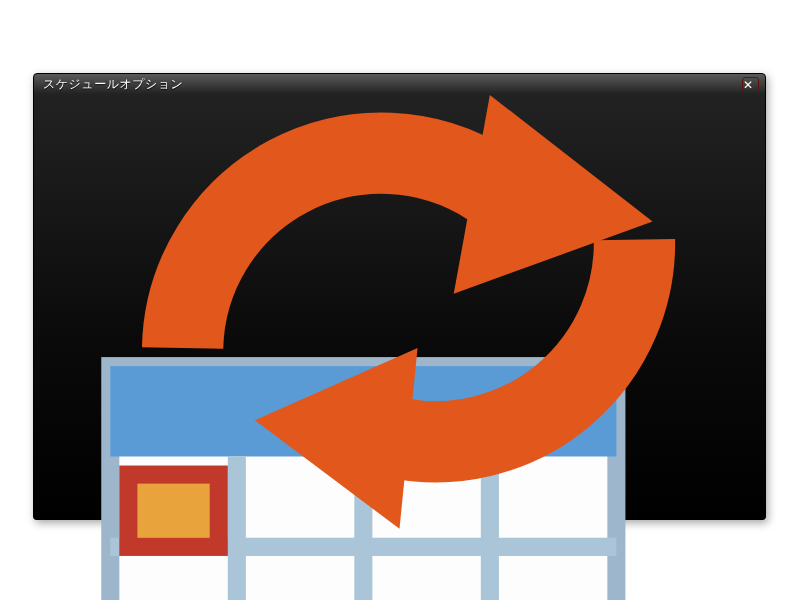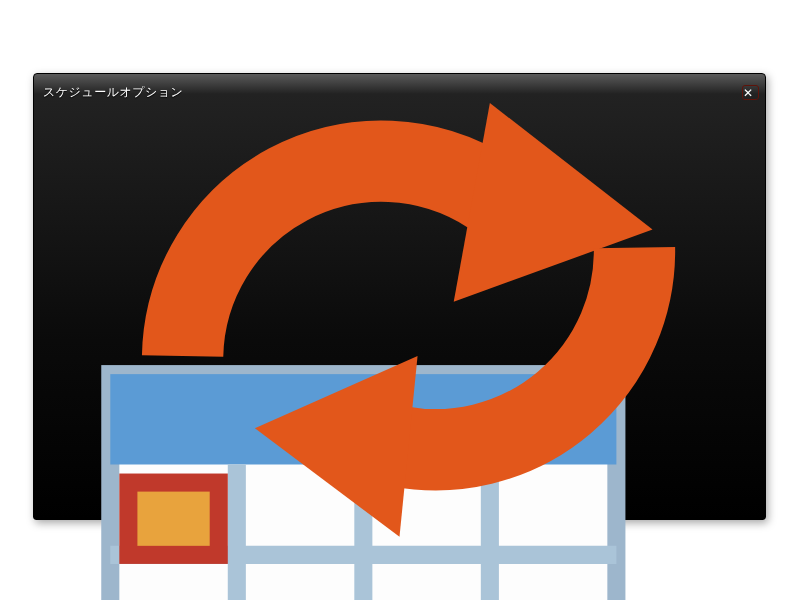"スケジュールオプション" .dialog { padding: 8px 4px 7px 4px -> 0 4px 7px 4px }
